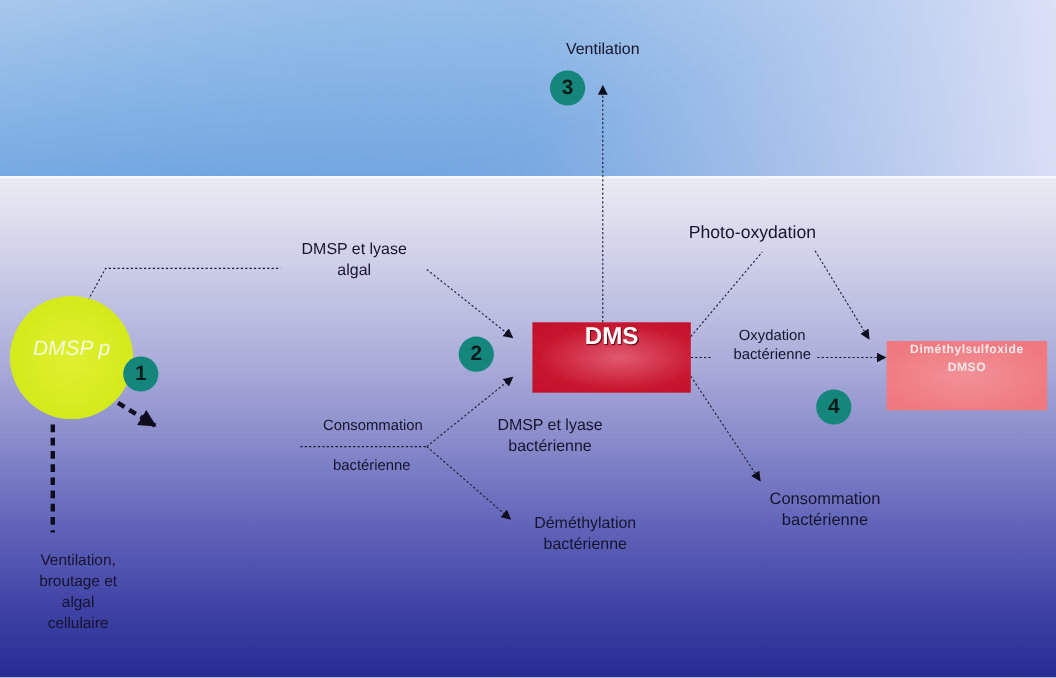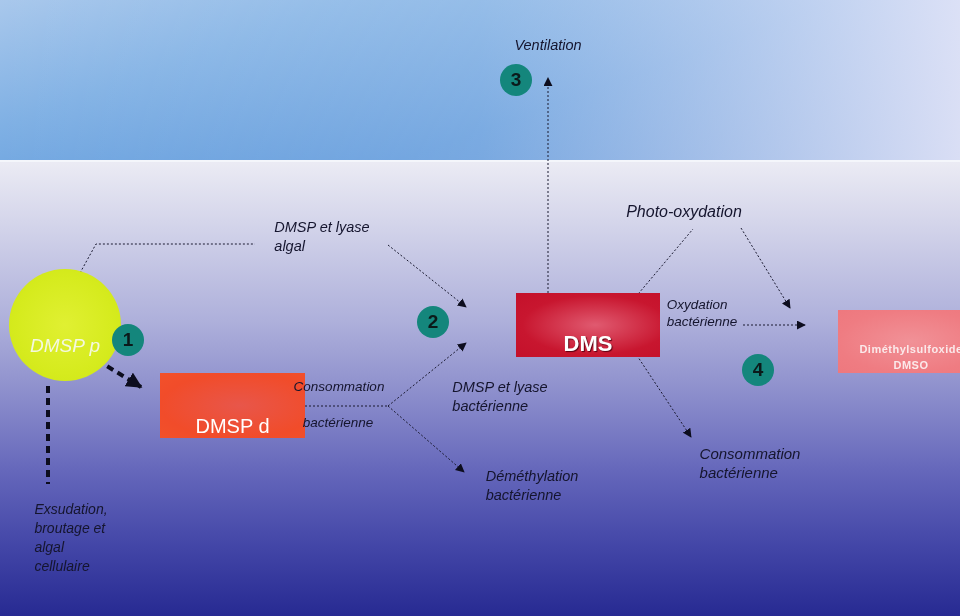"Ventilation" .lbl { font-style: italic -> none; text-align: none -> center }
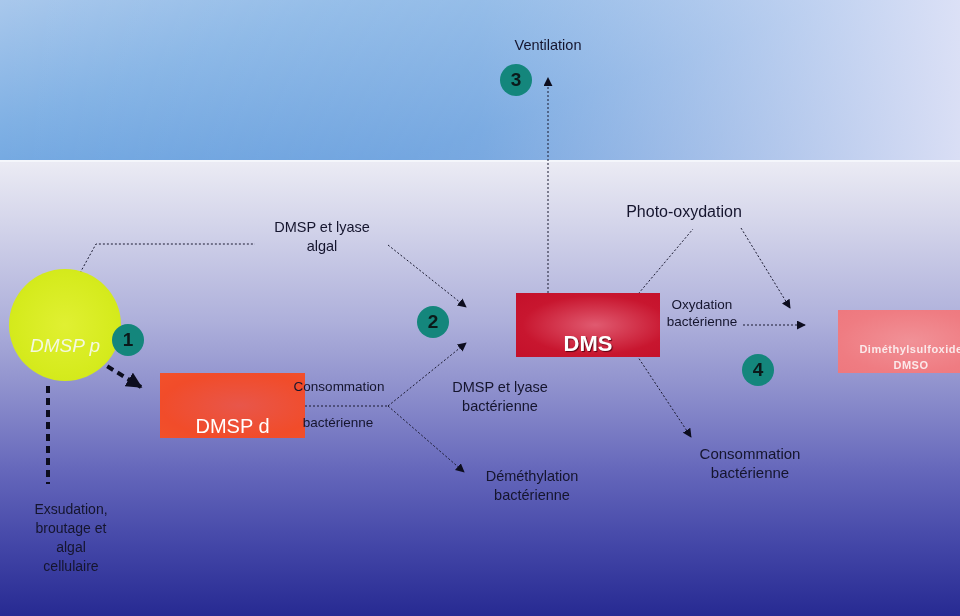"DMSP p" .dmsp-p-text { margin-top: 28px -> none }
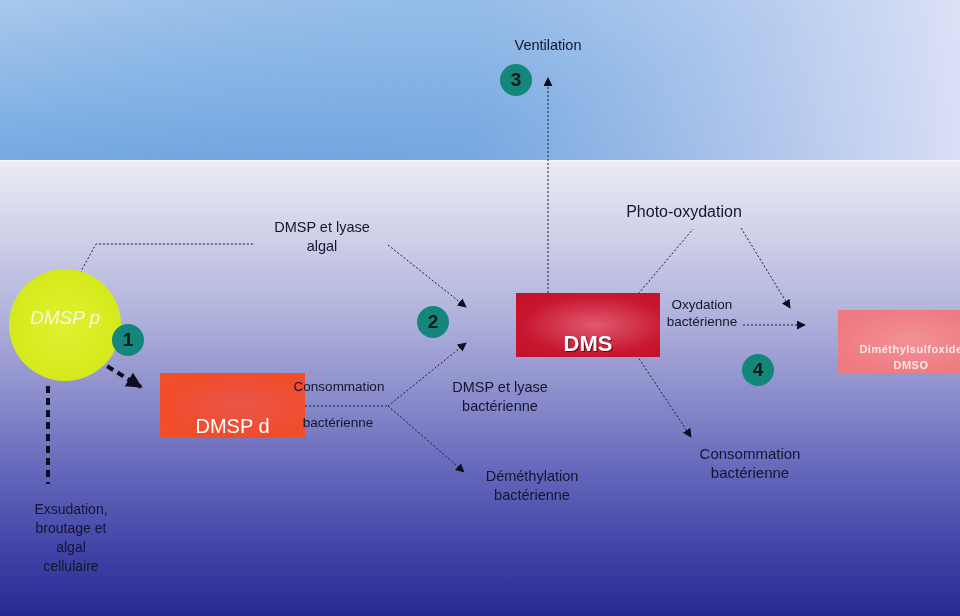"DMS" .box { justify-content: flex-end -> flex-start; margin-left: 32px -> none }
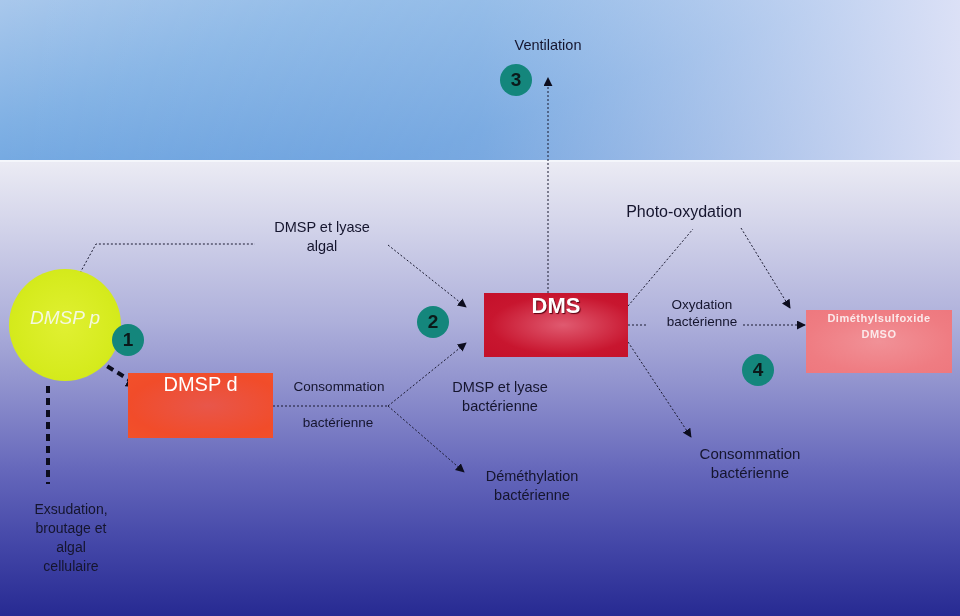"DMSP d" div.box { html: <div> <span>DMSP d</span> </div> -> none }
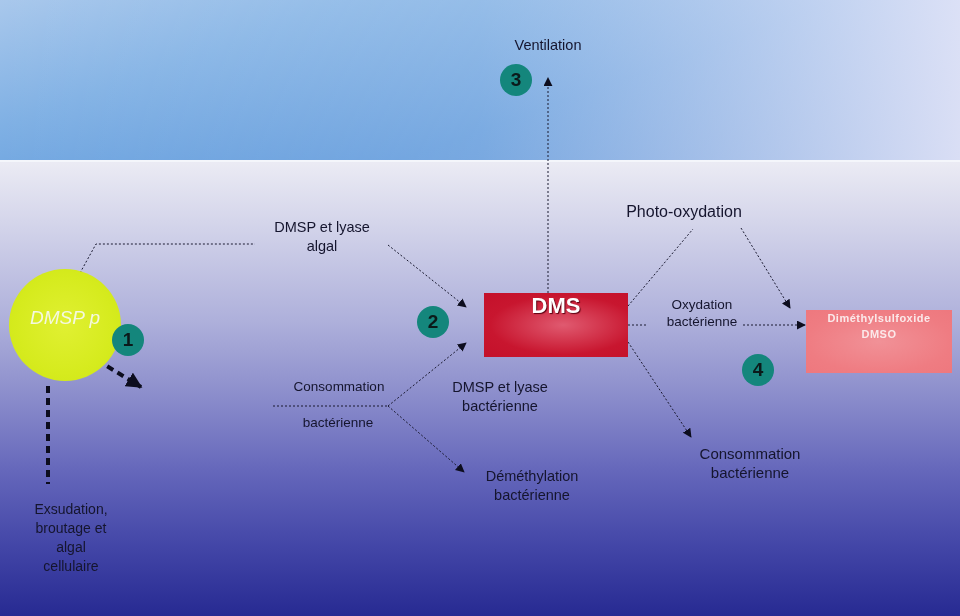"Exsudation," div { text: Exsudation -> Ventilation }
